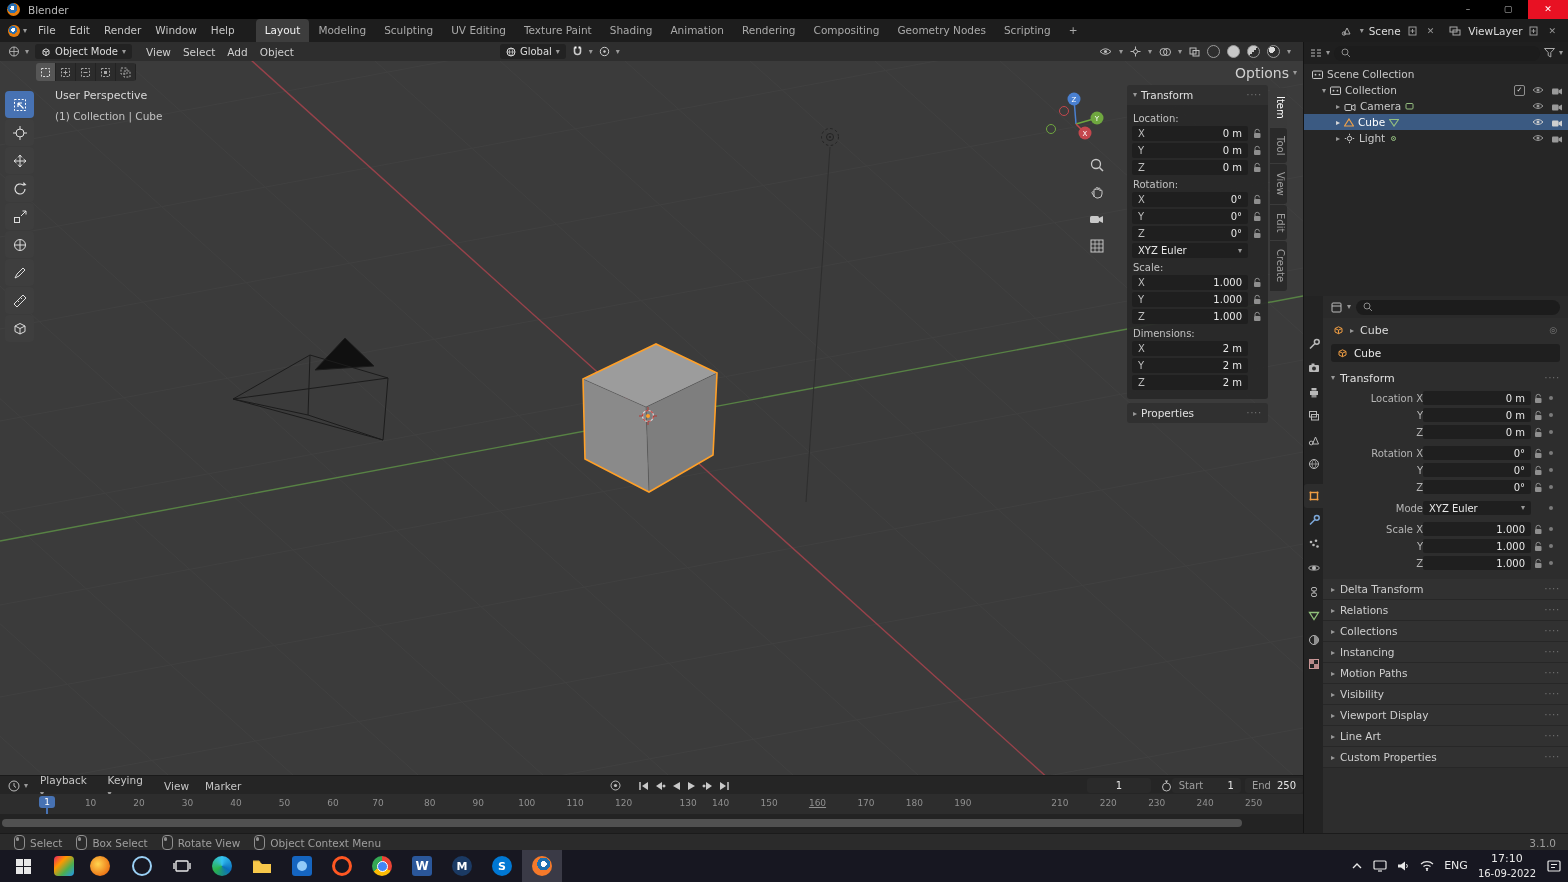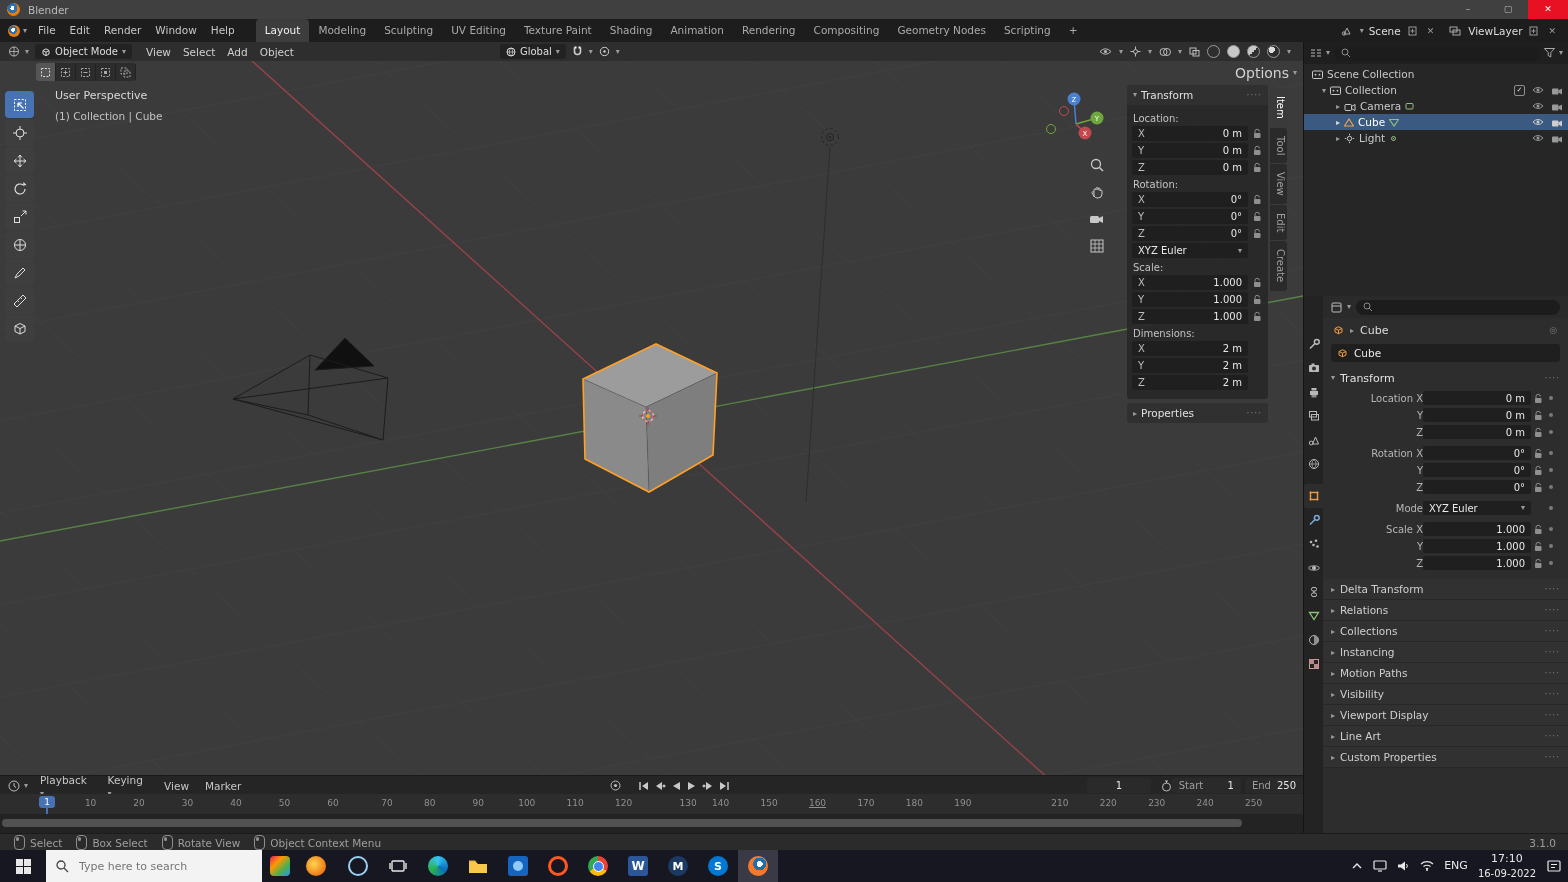"Blender" #titlebar { background: #404040 -> #000000 }
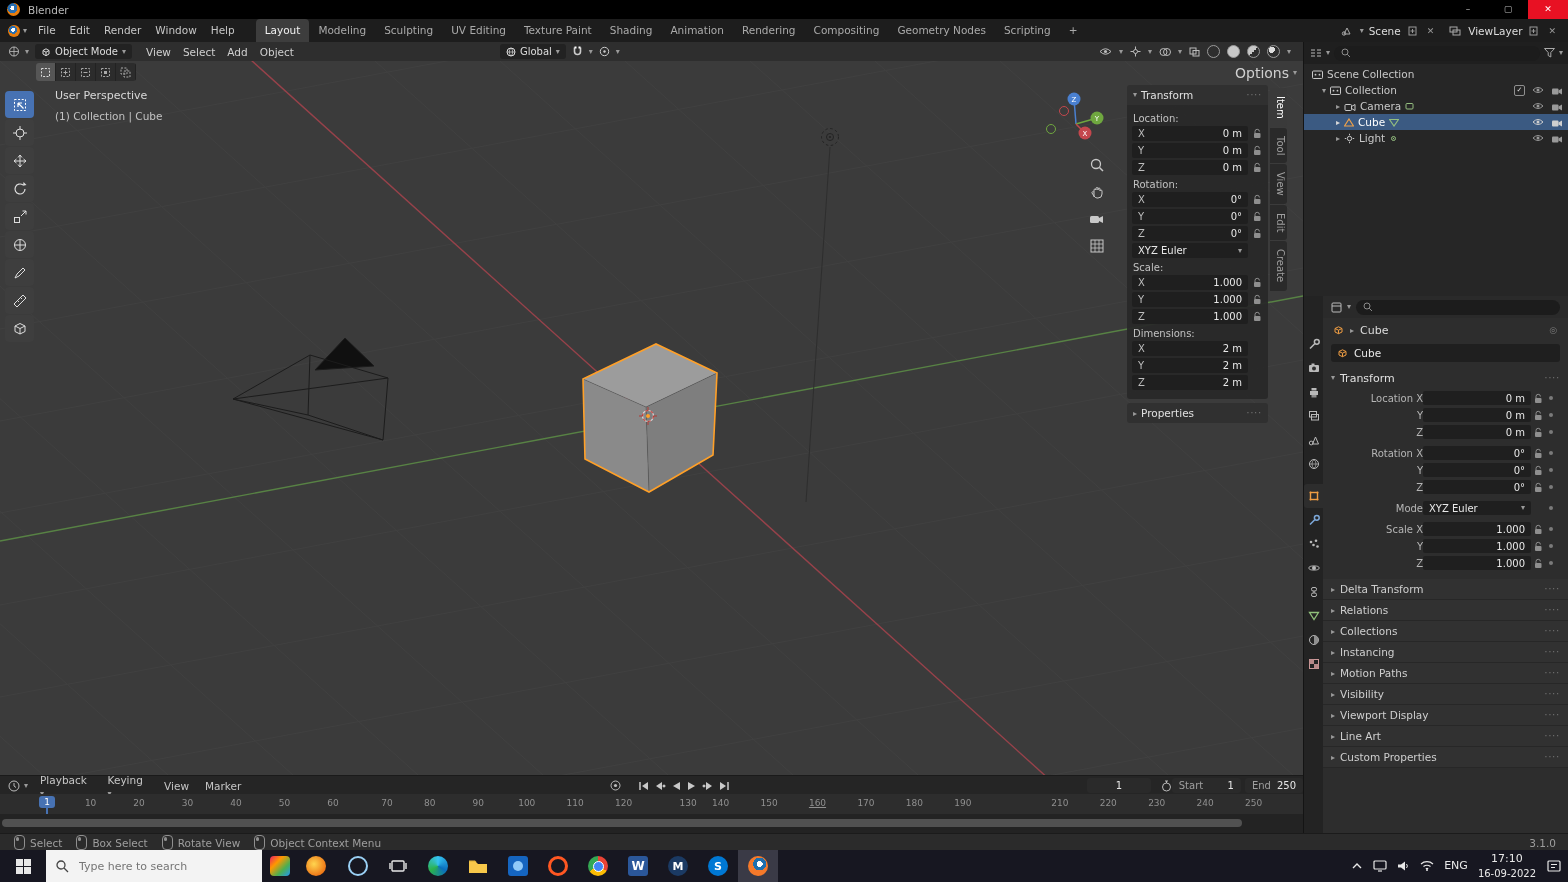"70" span.tick { left: 387px -> 378px }
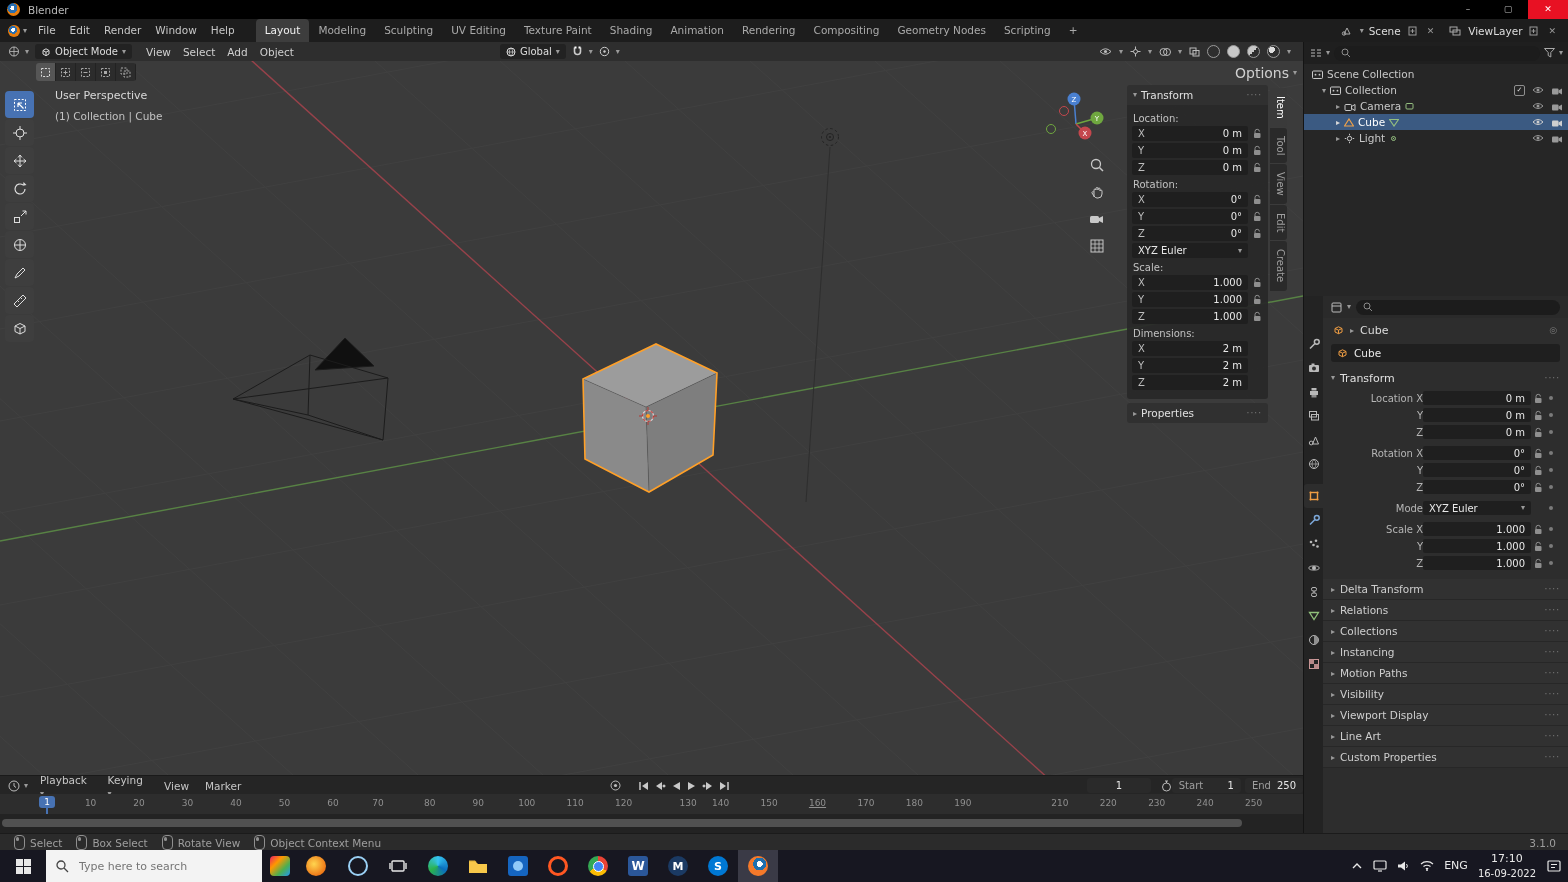"Type here to search" div { html: <div> <svg> <circle></circle> <line></line> </svg> <input> </div> -> none }
